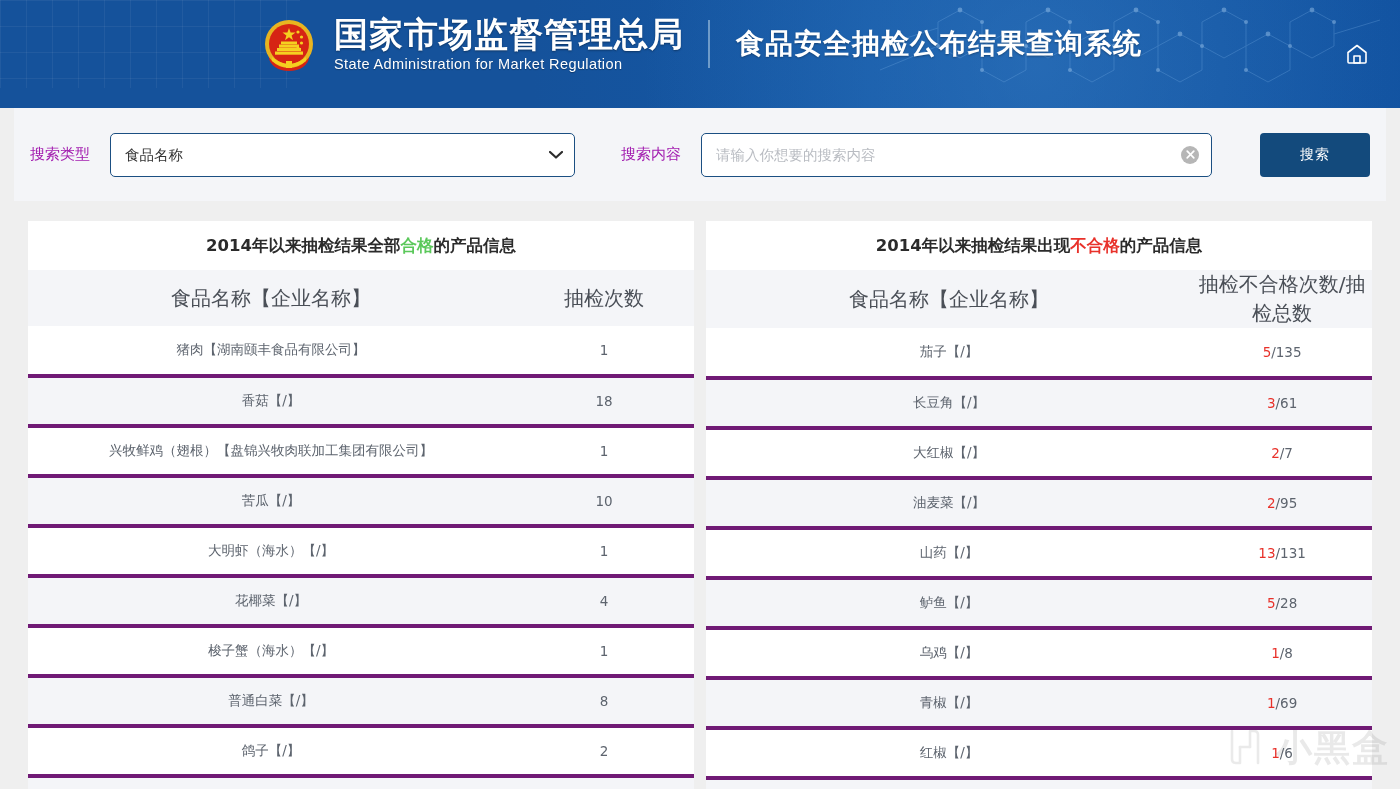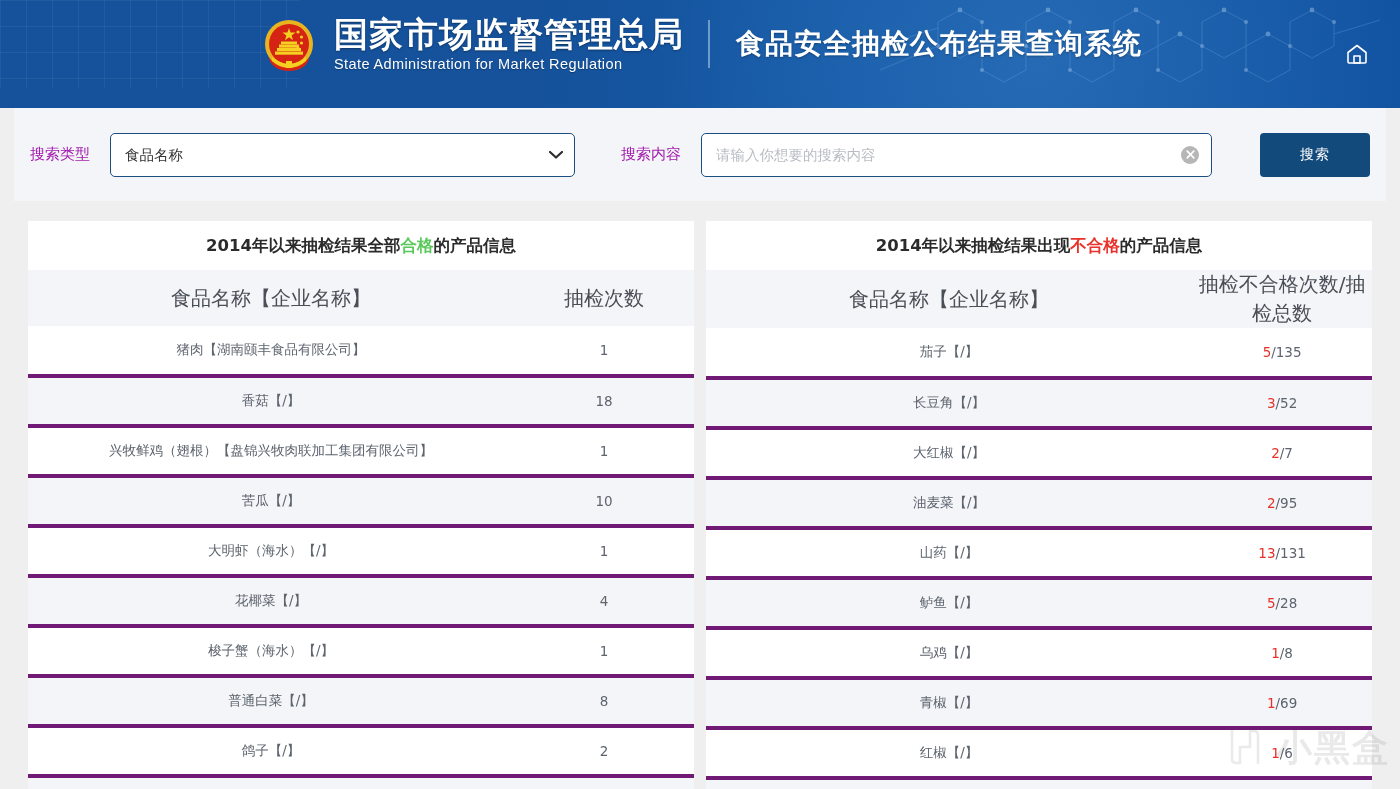"/52" span.denom { text: /52 -> /61 }
